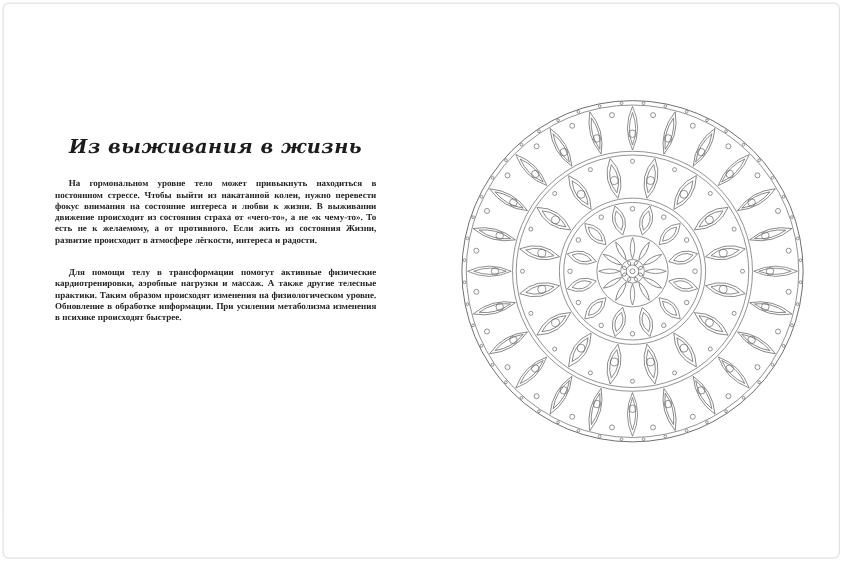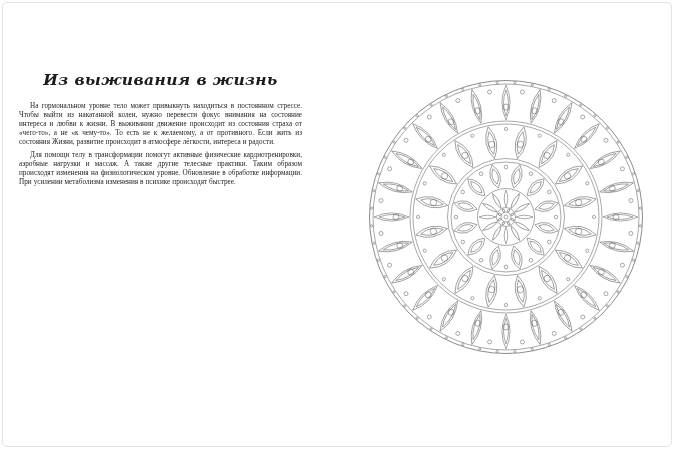"Из выживания в жизнь" .left-page { left: 15px -> 27px; padding-top: 70px -> 107px }
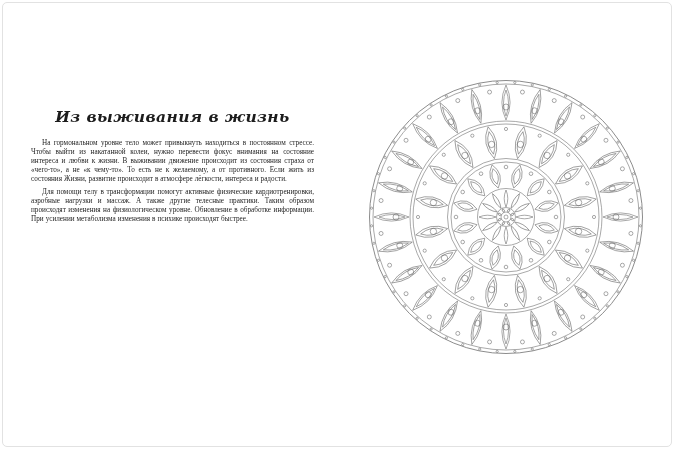"На гормональном уровне тело может" .body-text p { font-weight: none -> bold; margin: 4px -> 17px }
